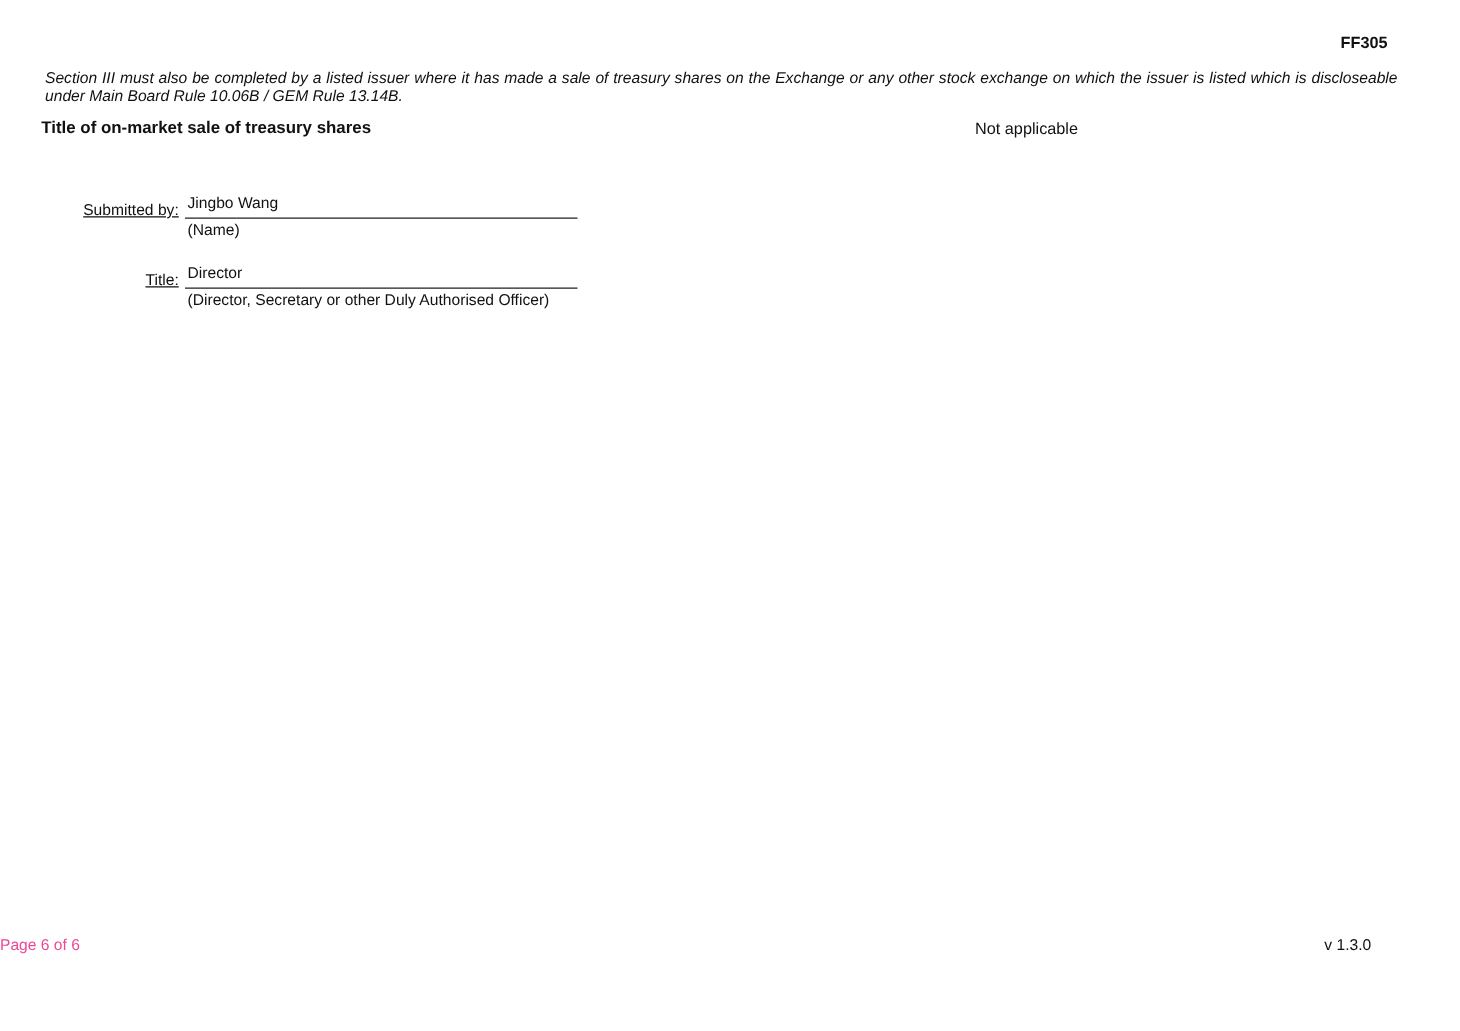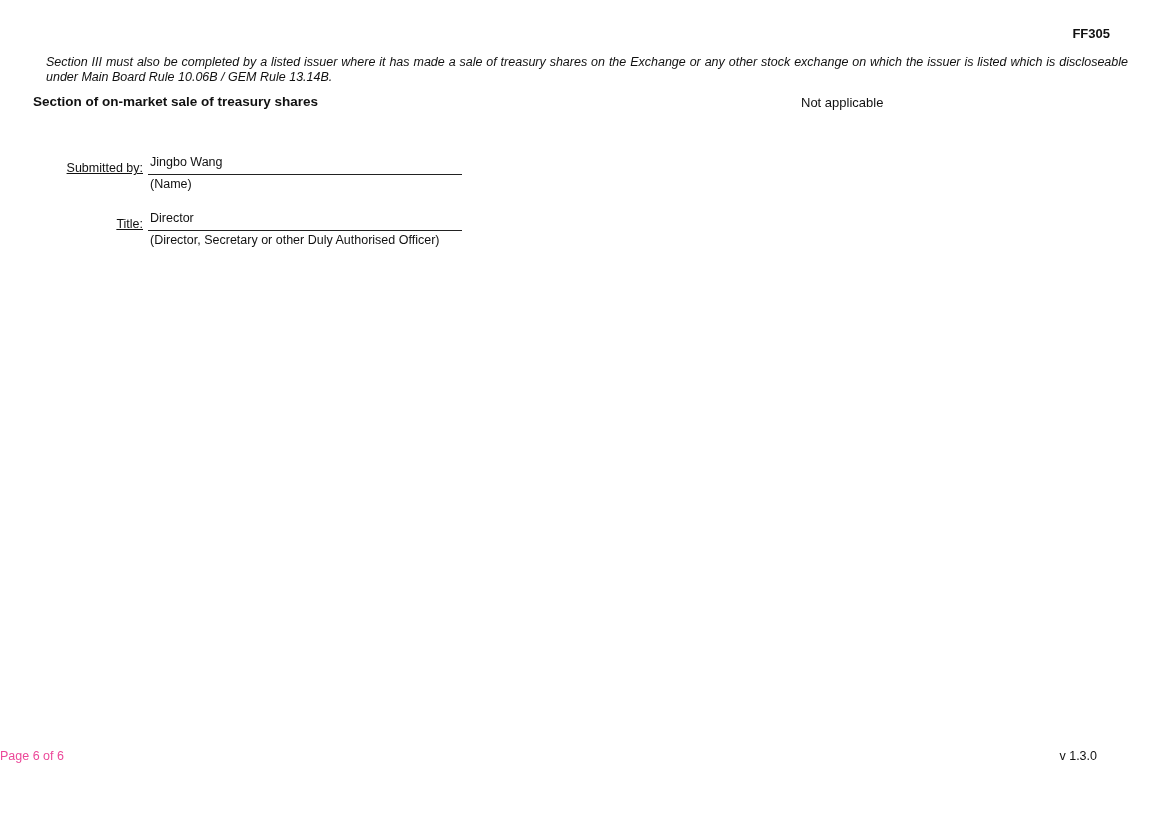"Section III must also be" .instruction { left: 46px -> 36px }
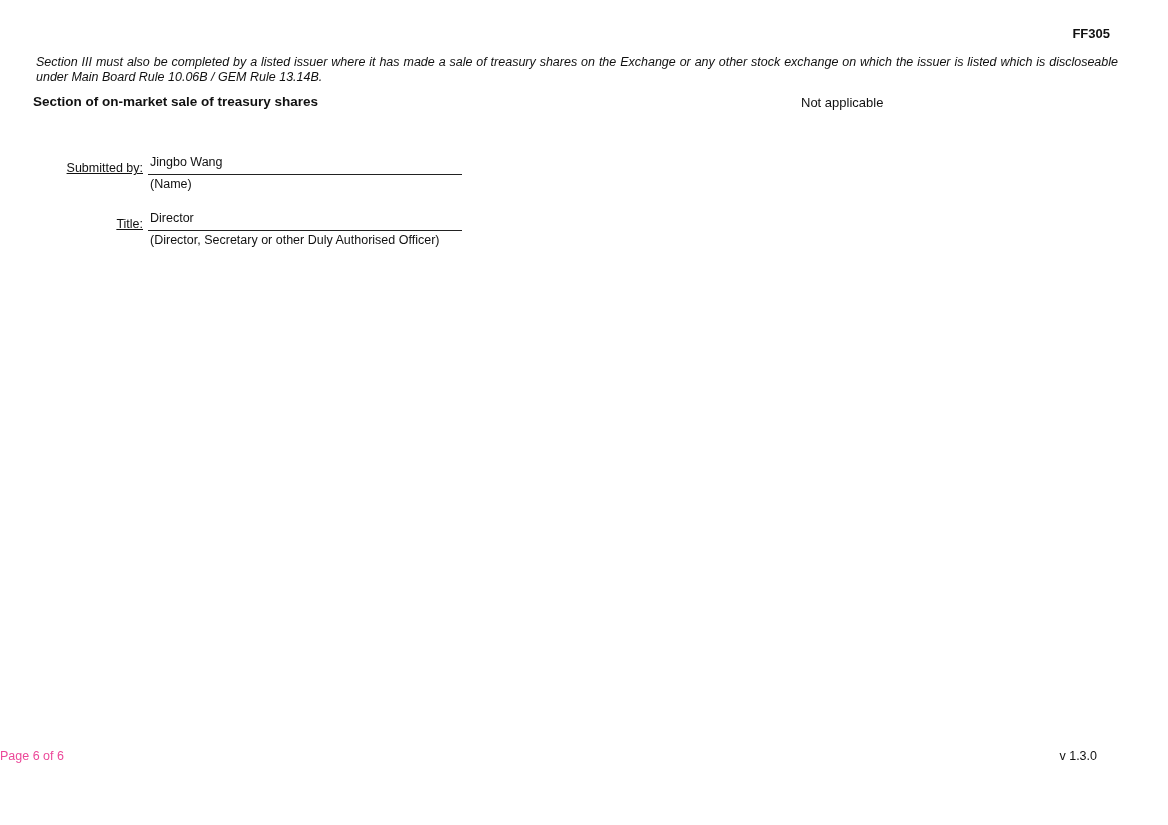"Section of on-market sale of" div.section-heading { text: Section -> Title }
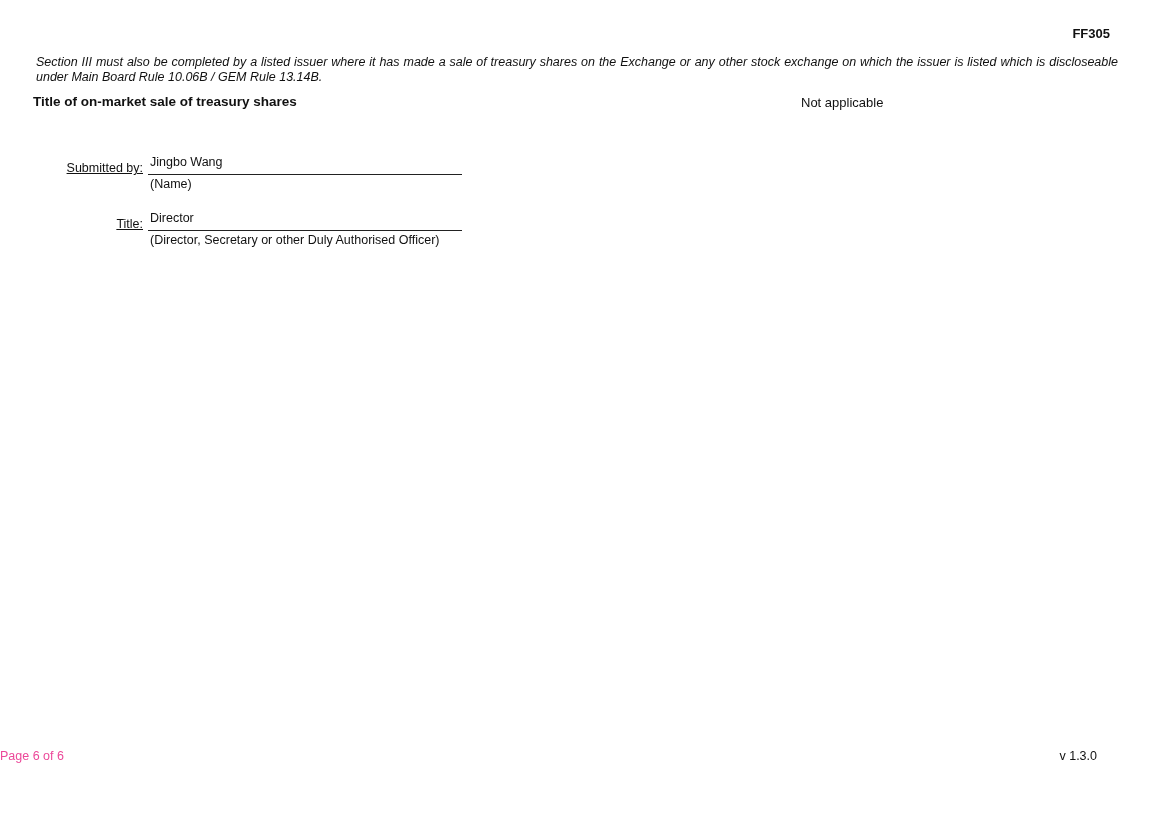"Not applicable" .status-text { margin-left: 21px -> none }
